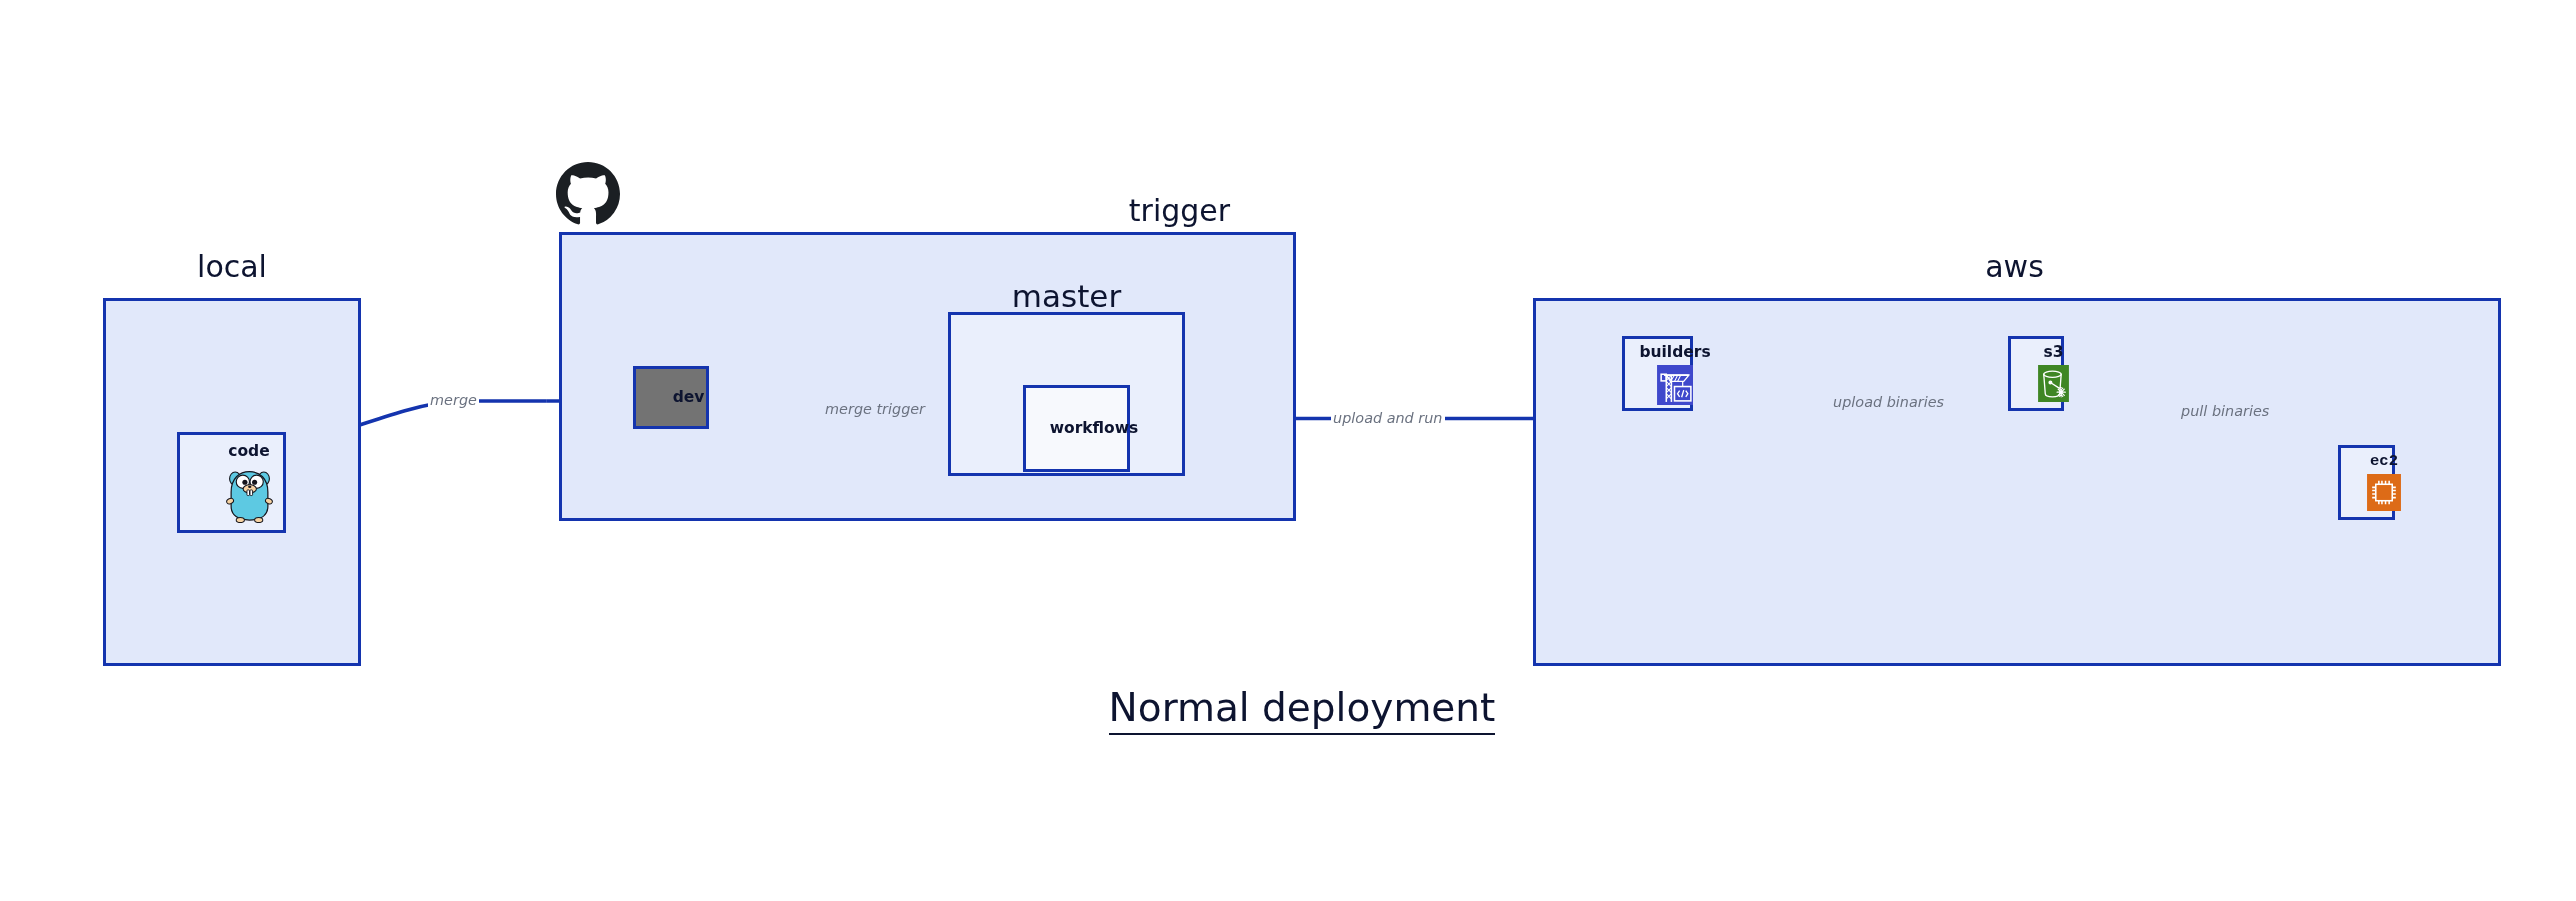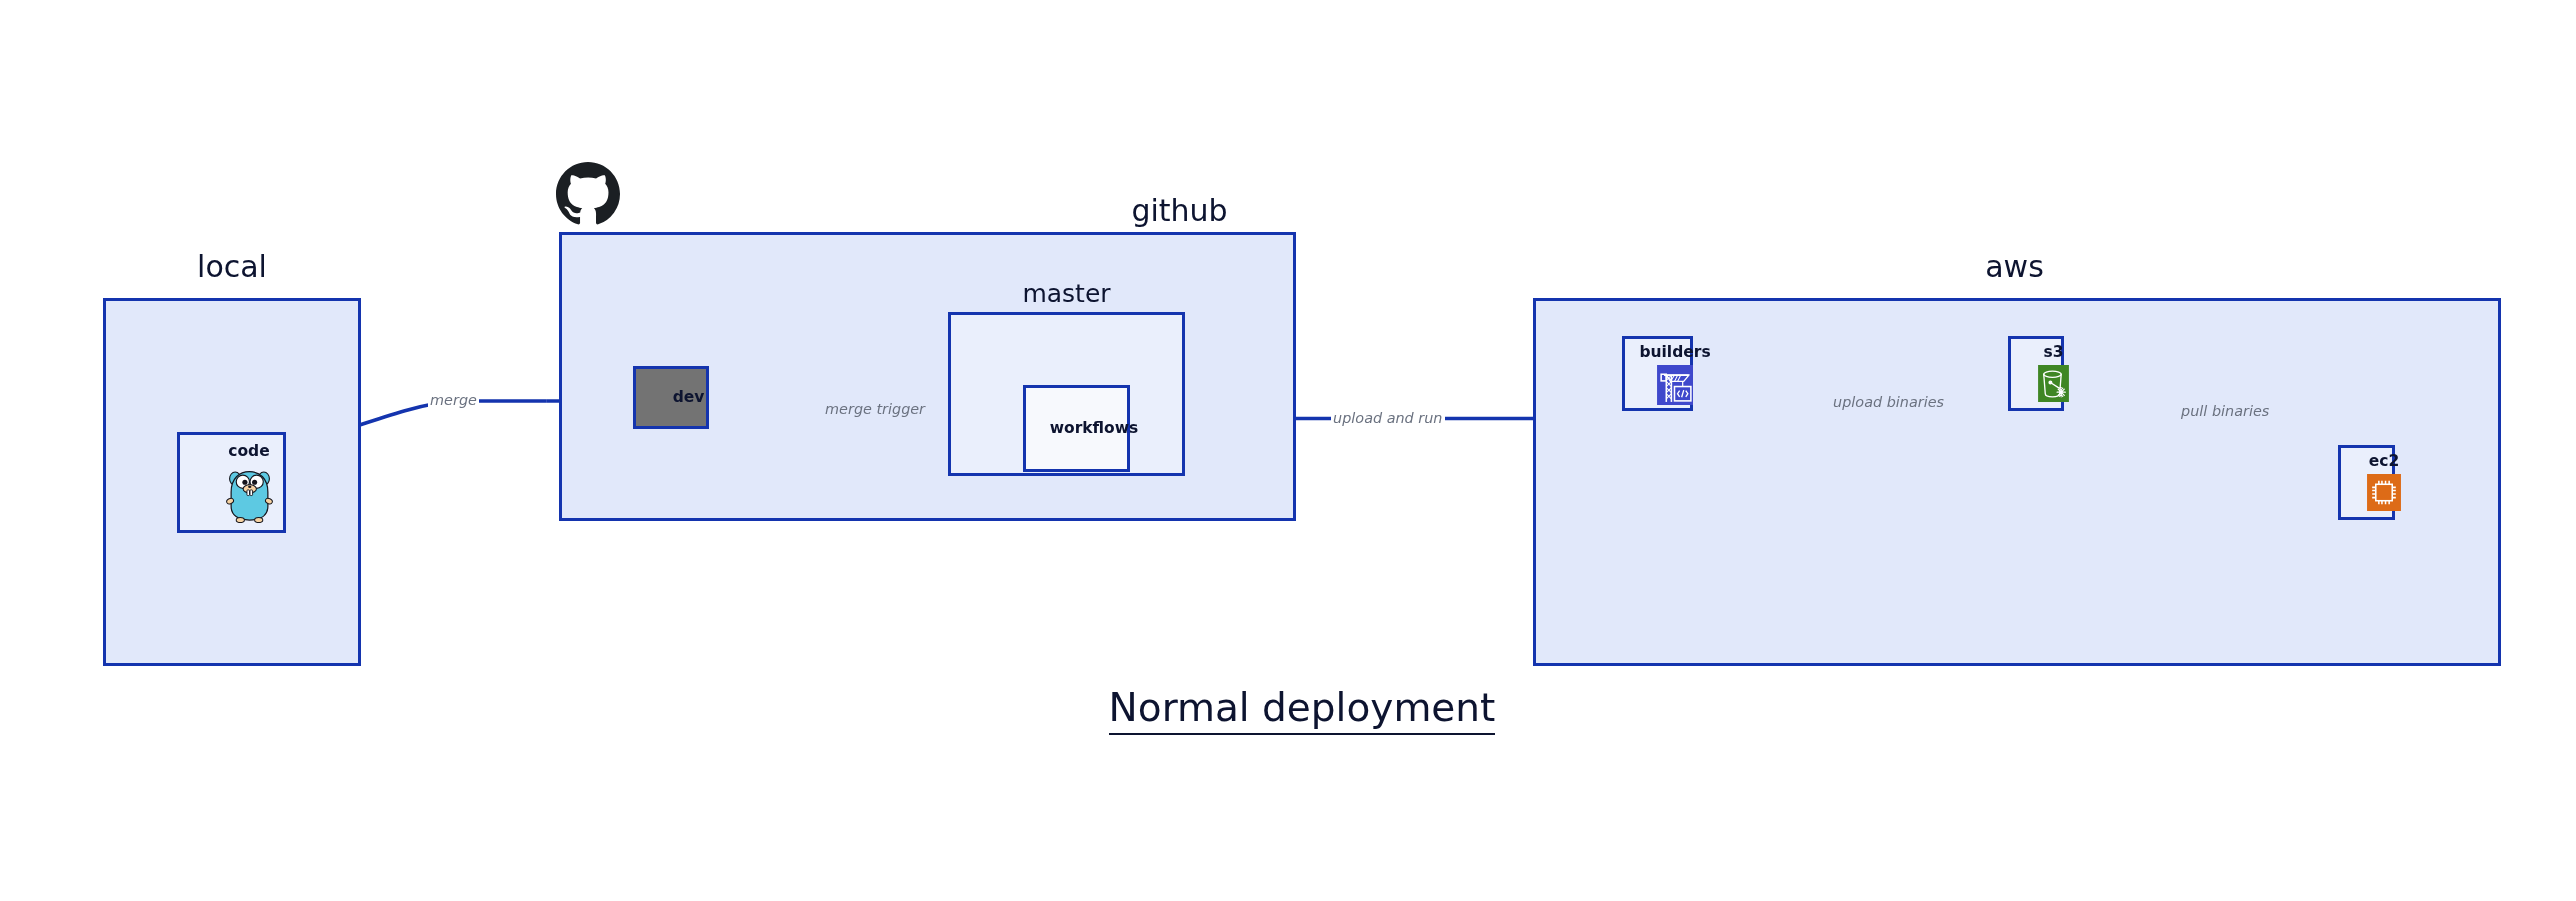"github" div.group-label { text: github -> trigger }
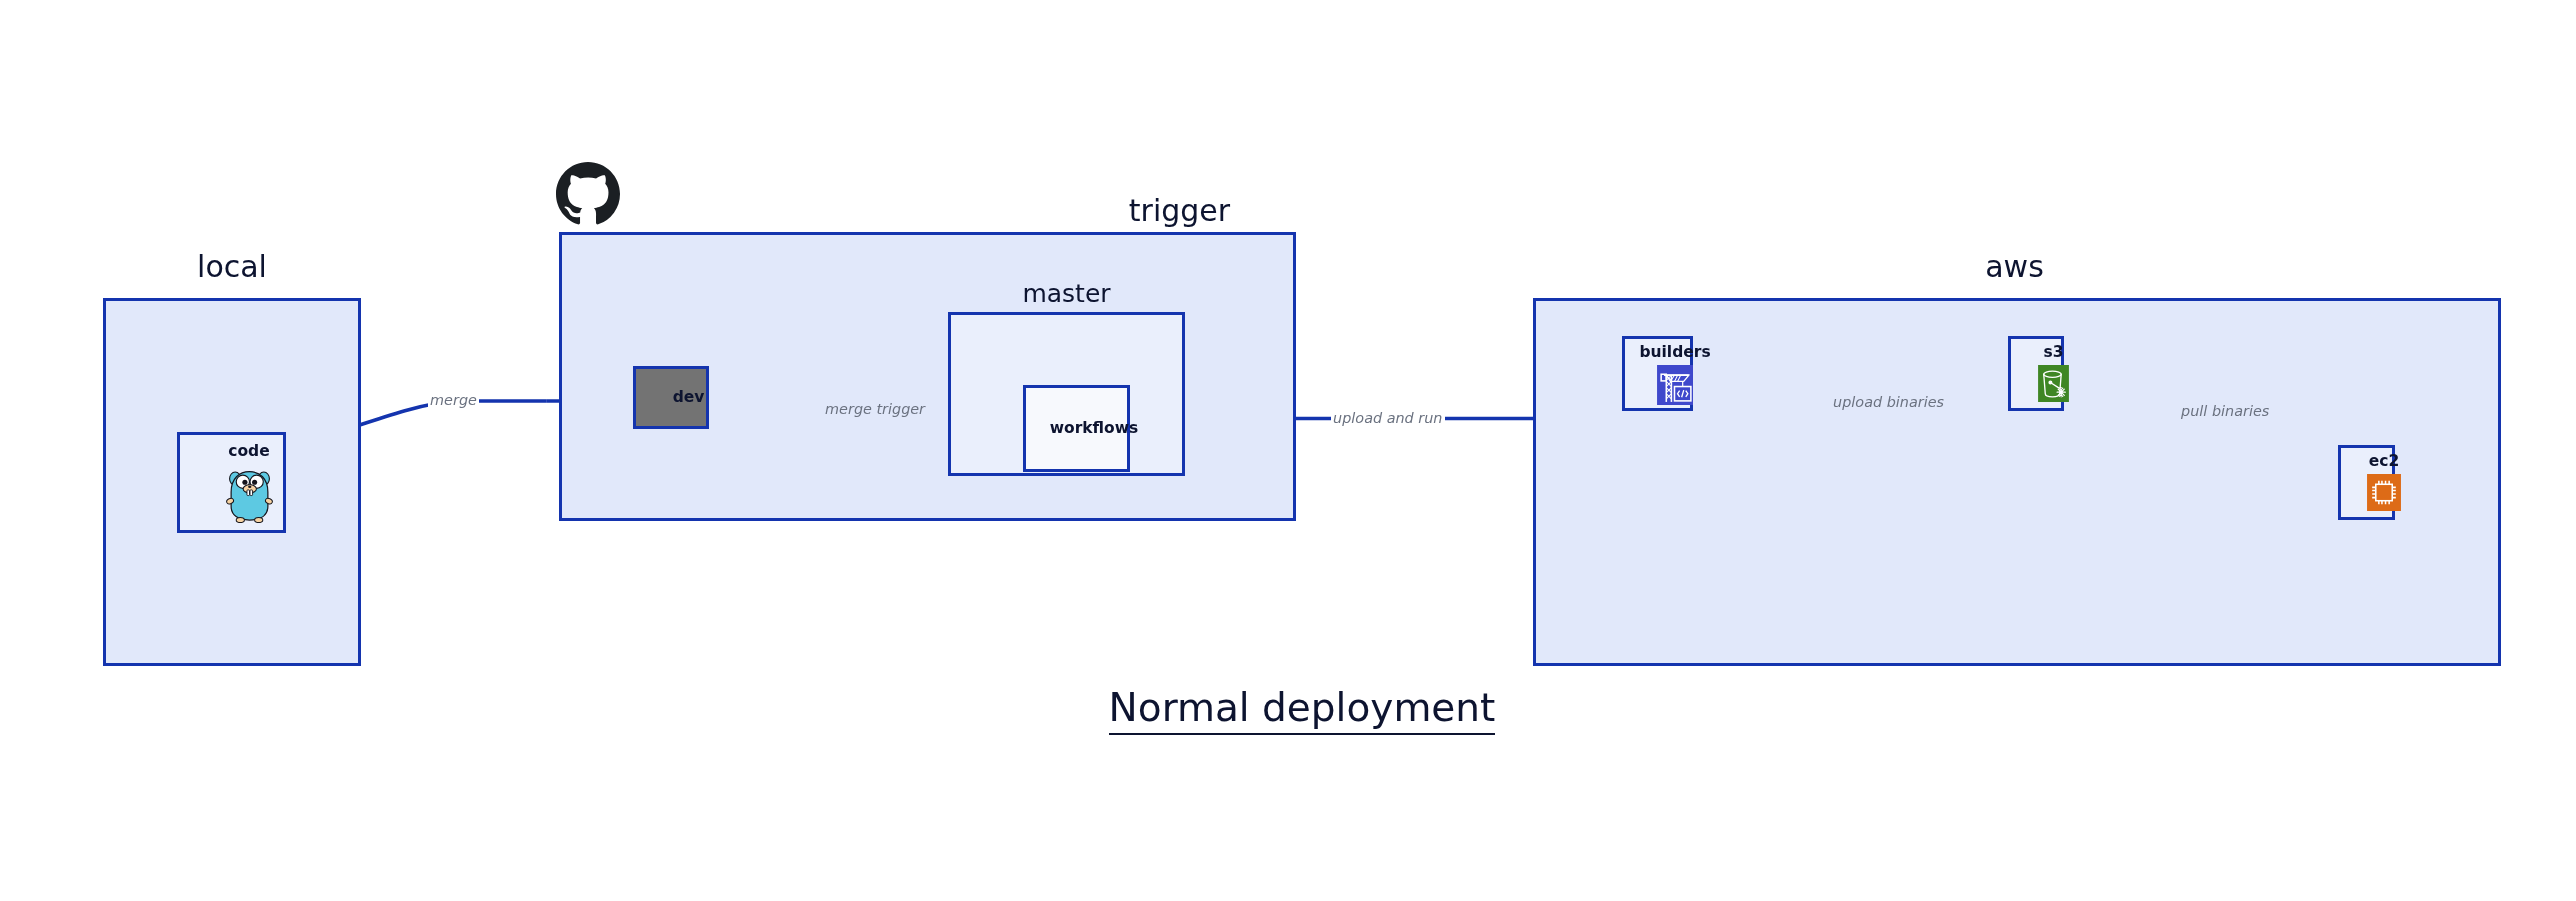"master" div.group-label { font-size: 25px -> 31px }
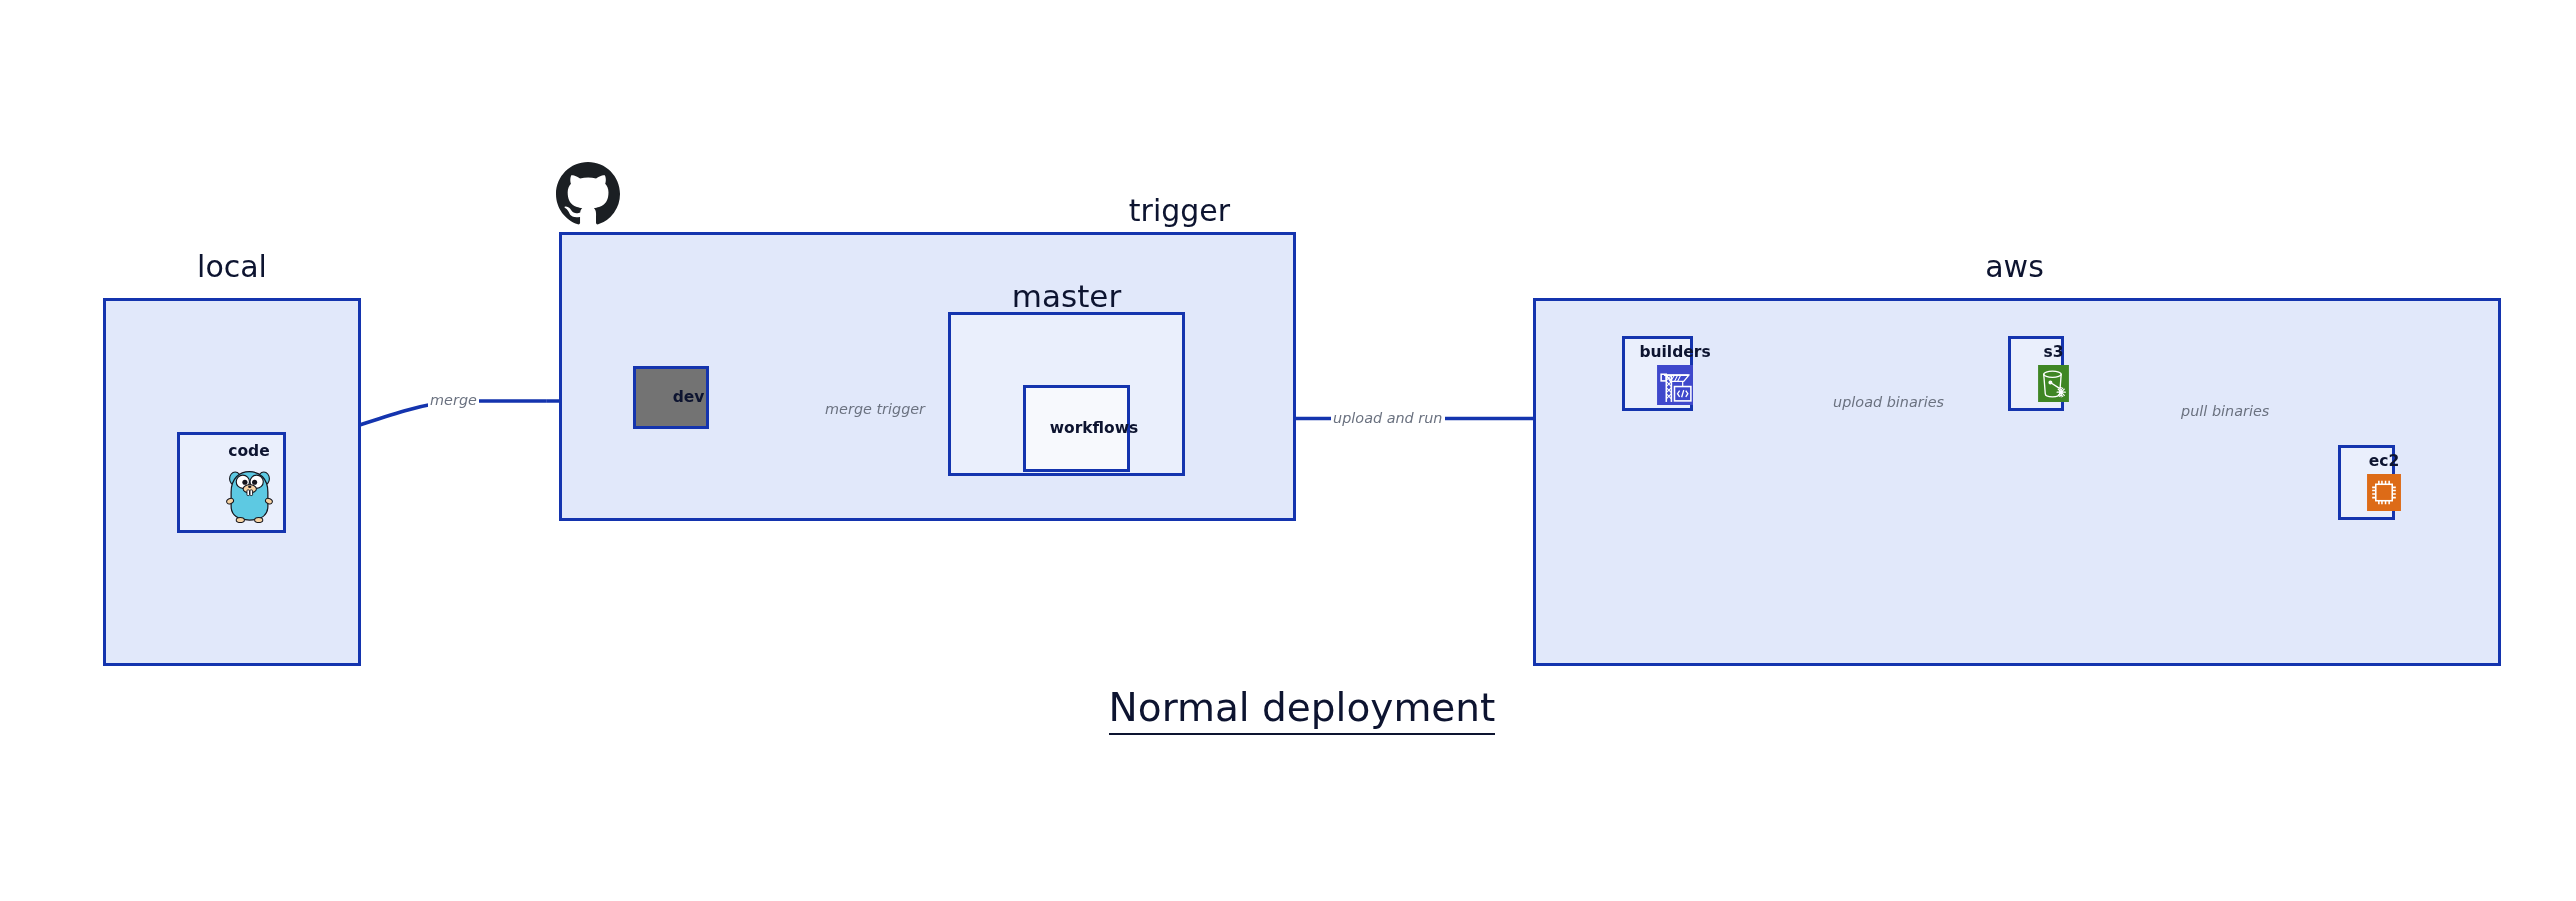"ec2" div.node { font-family: none -> Liberation Mono, monospace }
